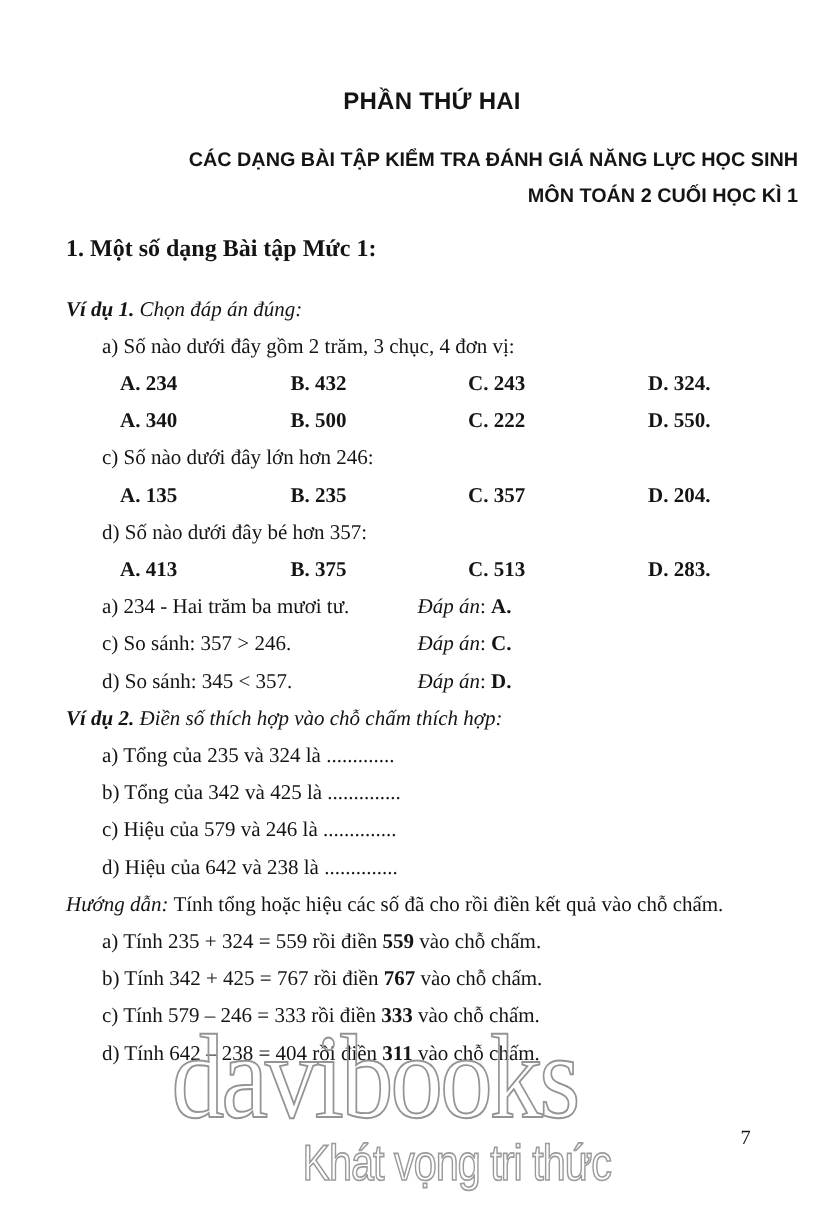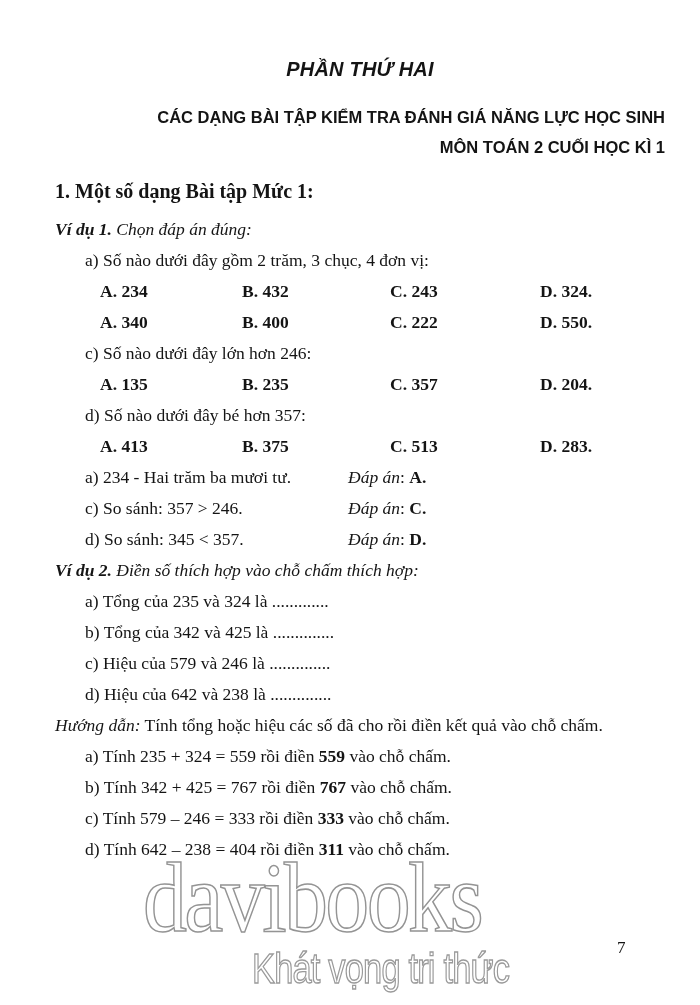"PHẦN THỨ HAI" .part-title { font-style: italic -> none; margin: 0 -> 16px }
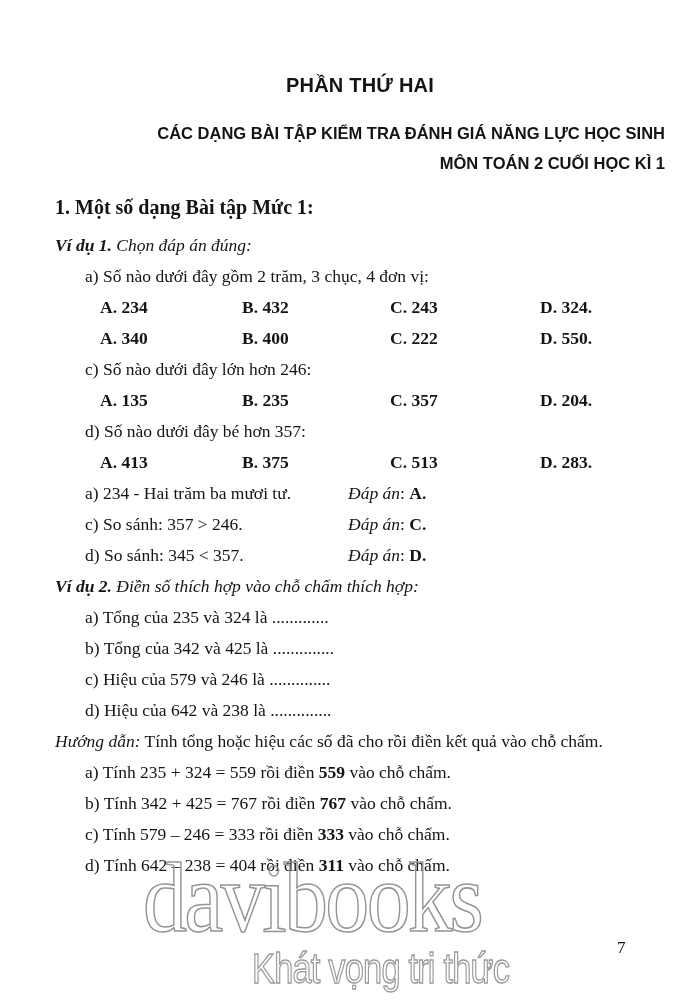"Ví dụ 1. Chọn đáp" .first-line { margin-top: 10px -> 22px }
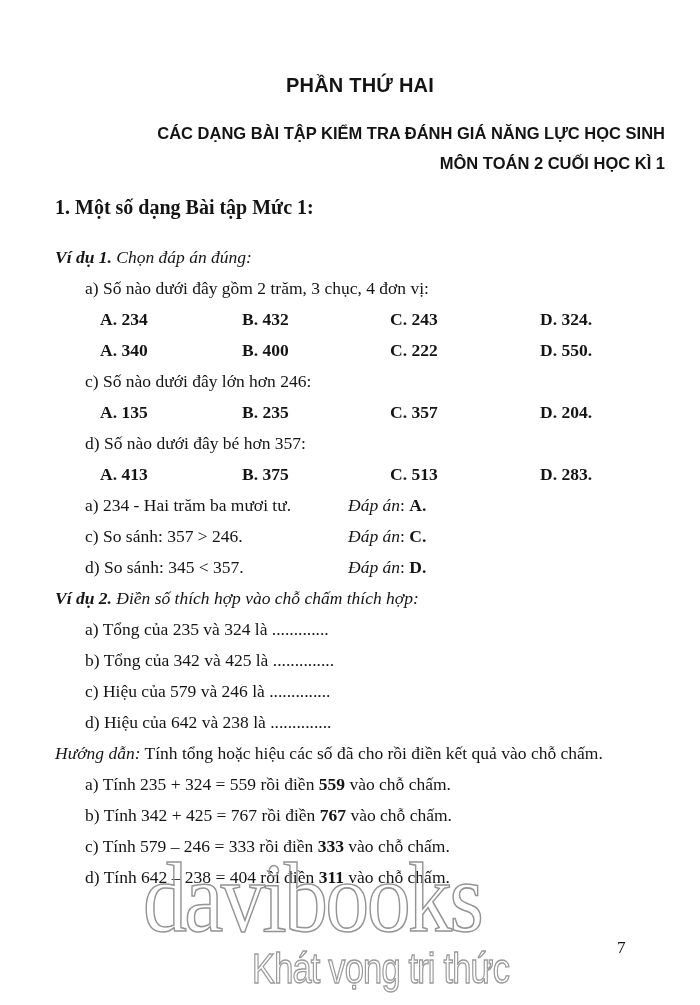"B. 400" span.opt { text: 400 -> 500 }
